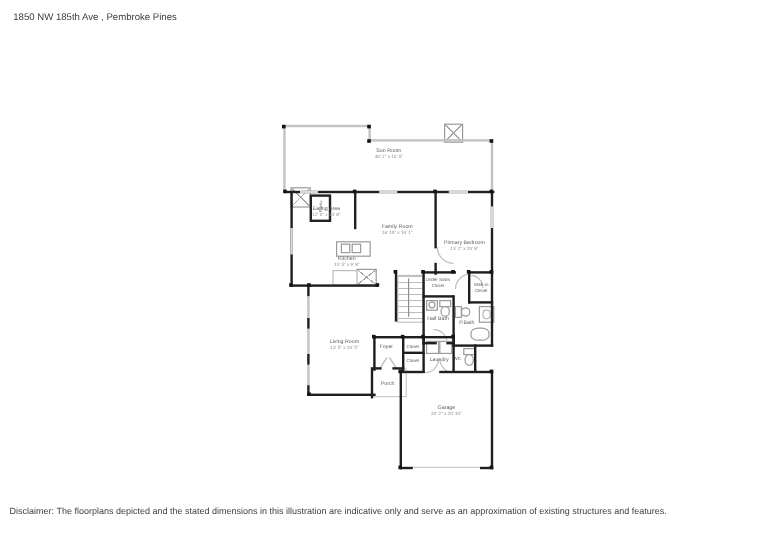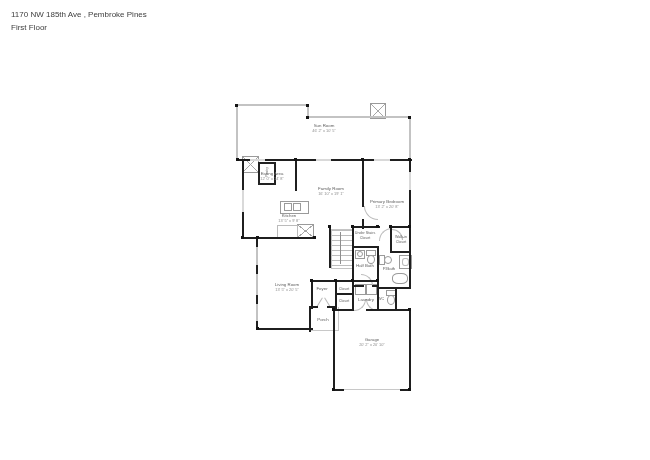"1170 NW 185th Ave ," div { text: 1170 -> 1850 }
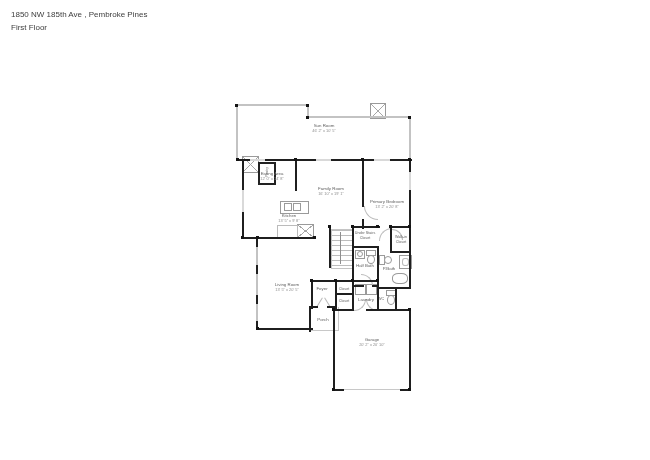"First Floor" div { html: <div>First Floor</div> -> none }
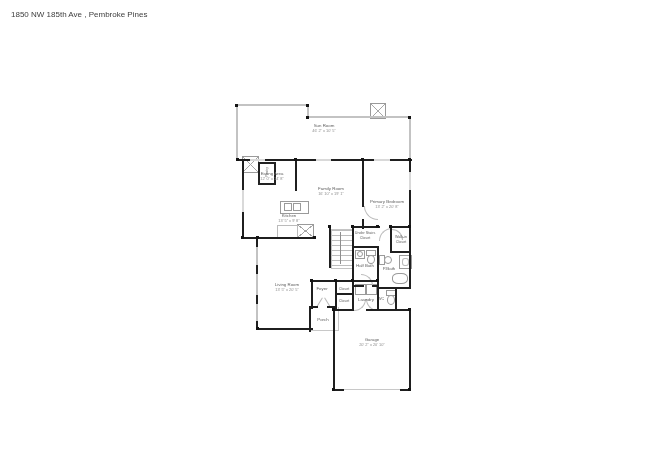"Disclaimer: The floorplans depicted and" div { html: none -> <div>Disclaimer: The floorplans depicted and the stated dimensions in this illustration are indicative only and serve as an approximation of existing structures and features.</div> }
